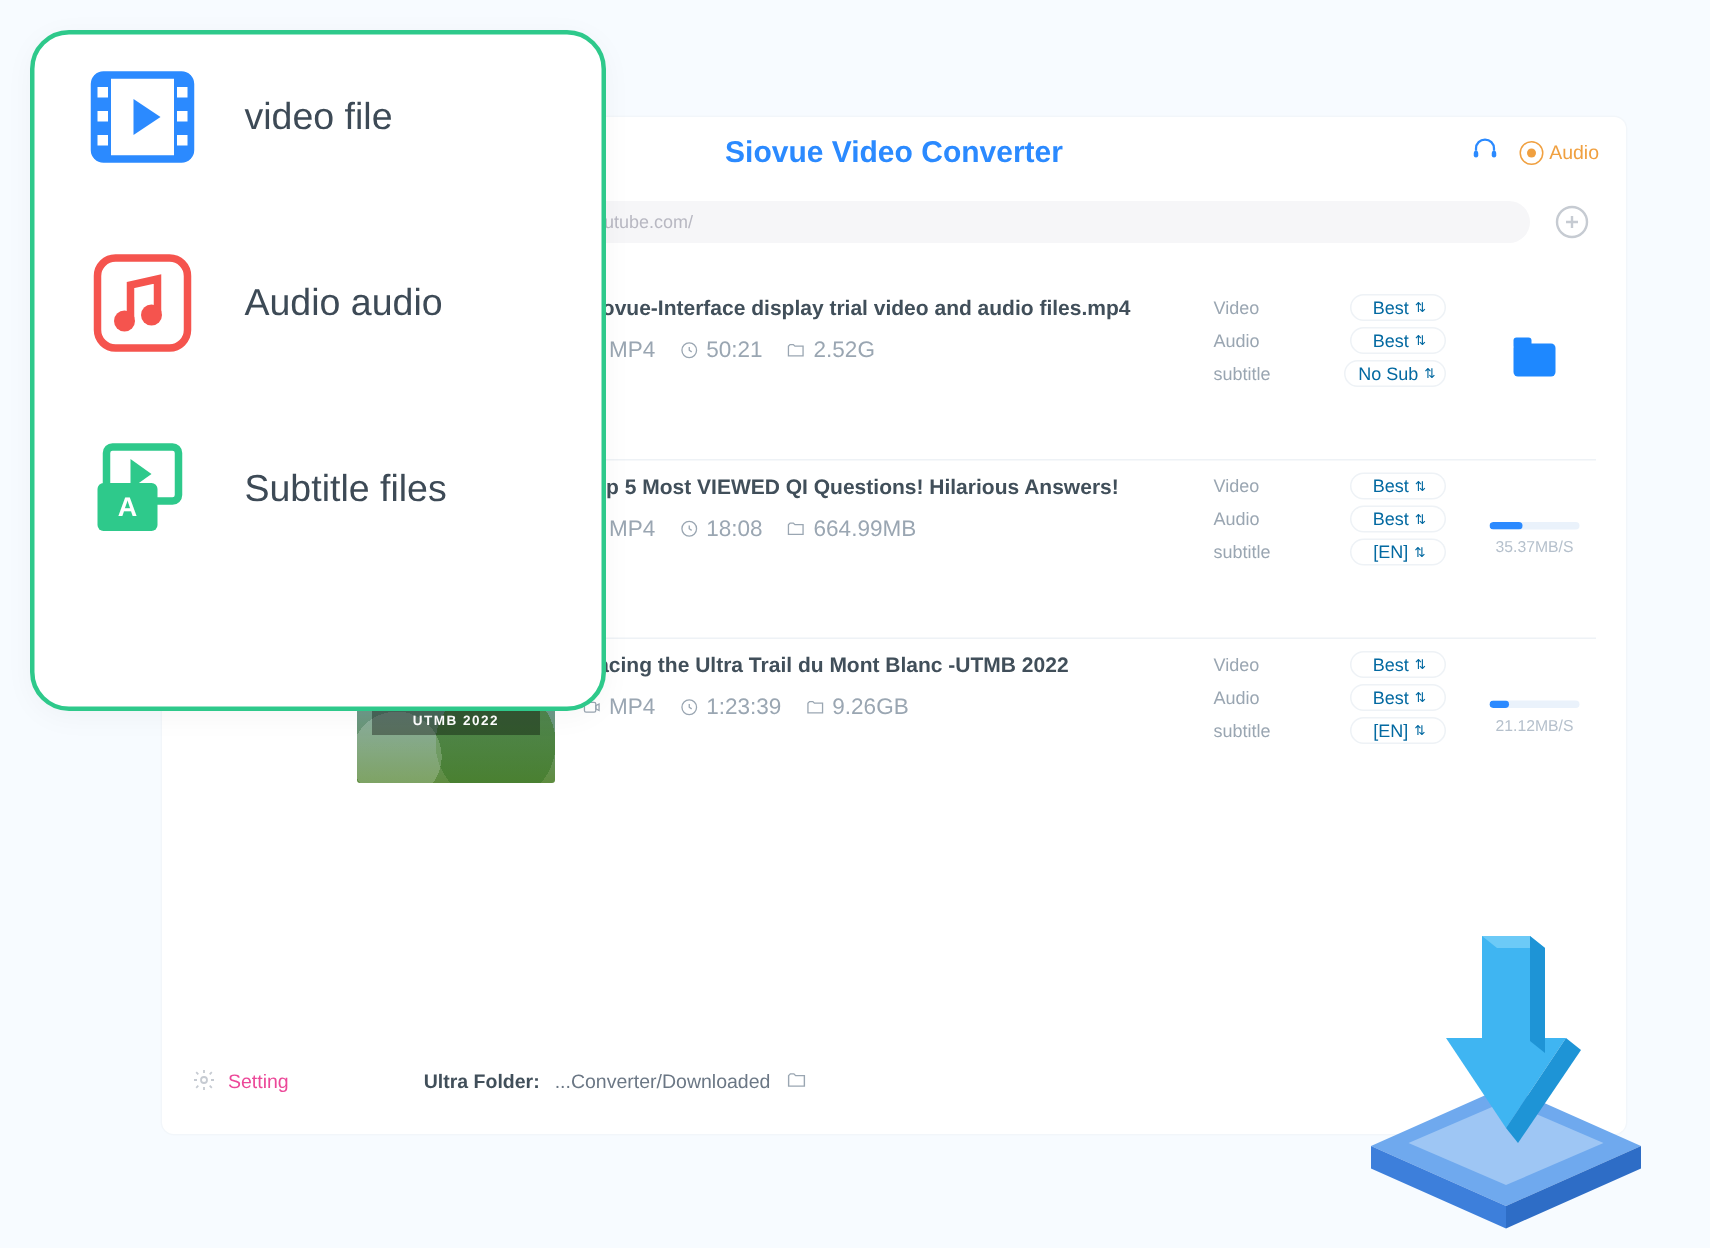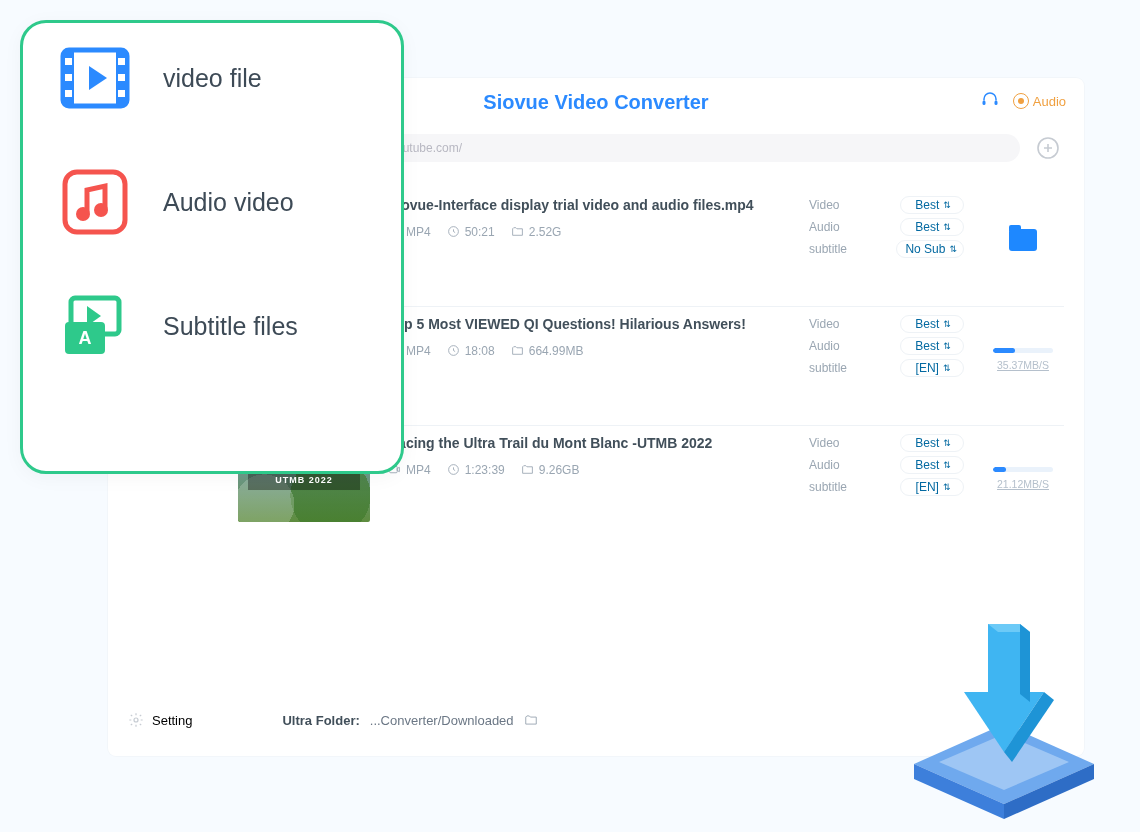"Audio video" span.ft-label { text: video -> audio }
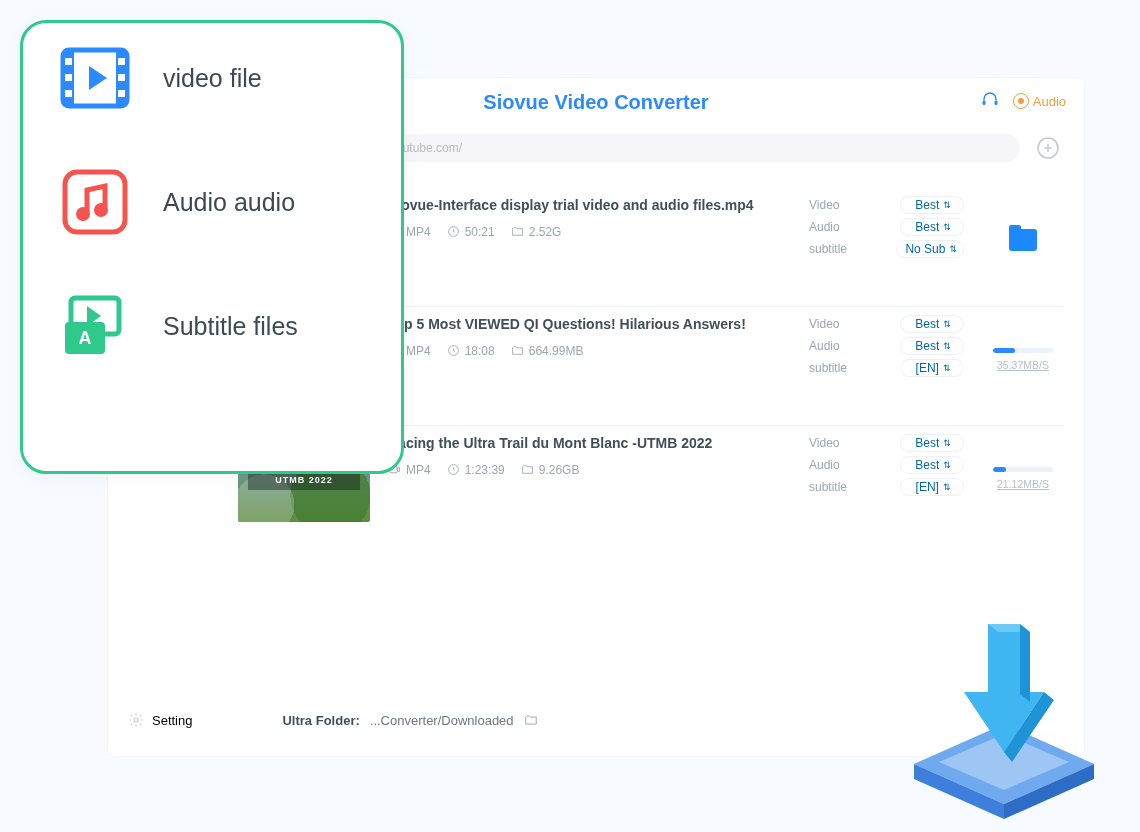"MP4" .meta { font-size: 12px -> 15px }
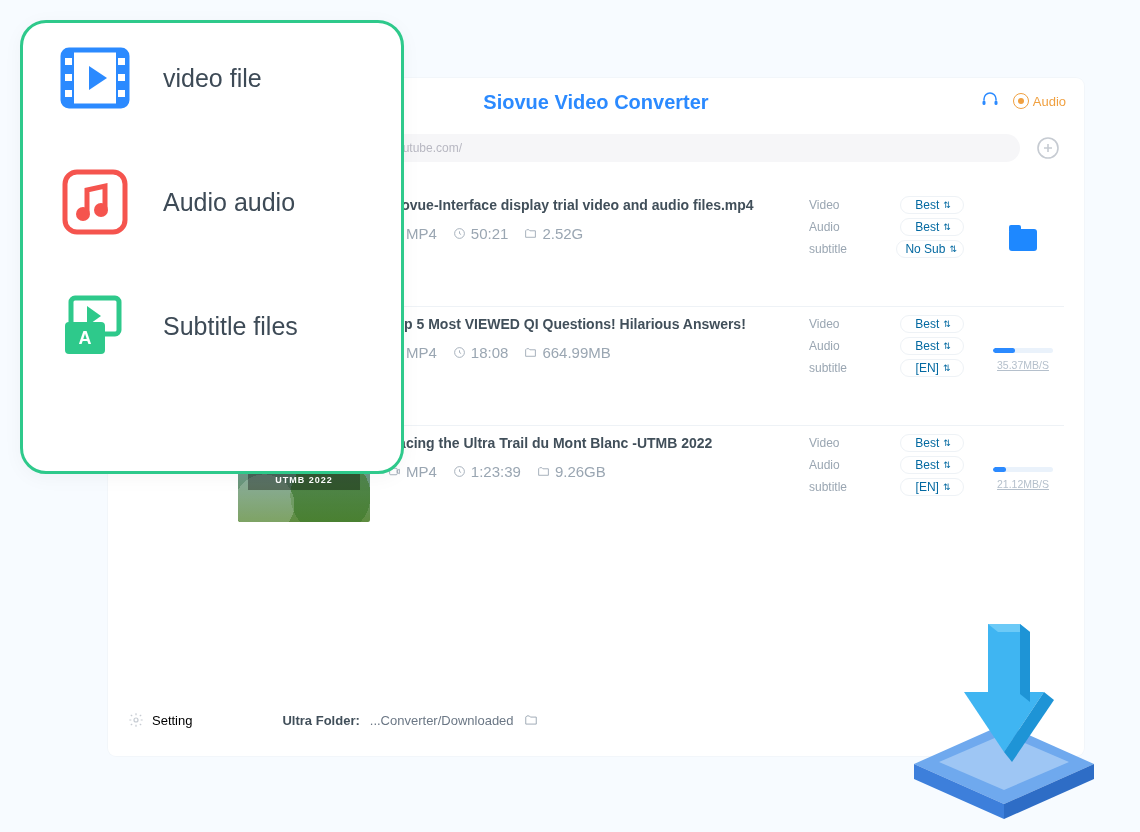"35.37MB/S" .speed { text-decoration: underline -> none }
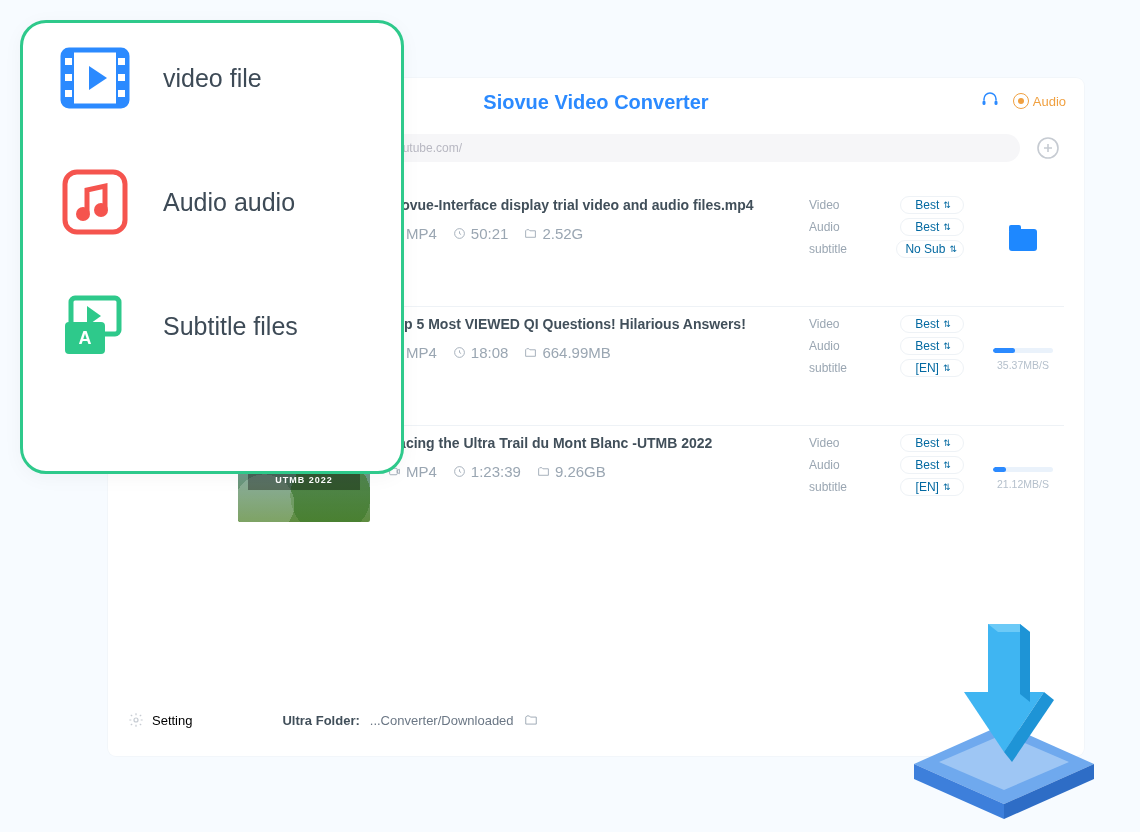"Setting" .setting { color: #000000 -> #ec4899 }
